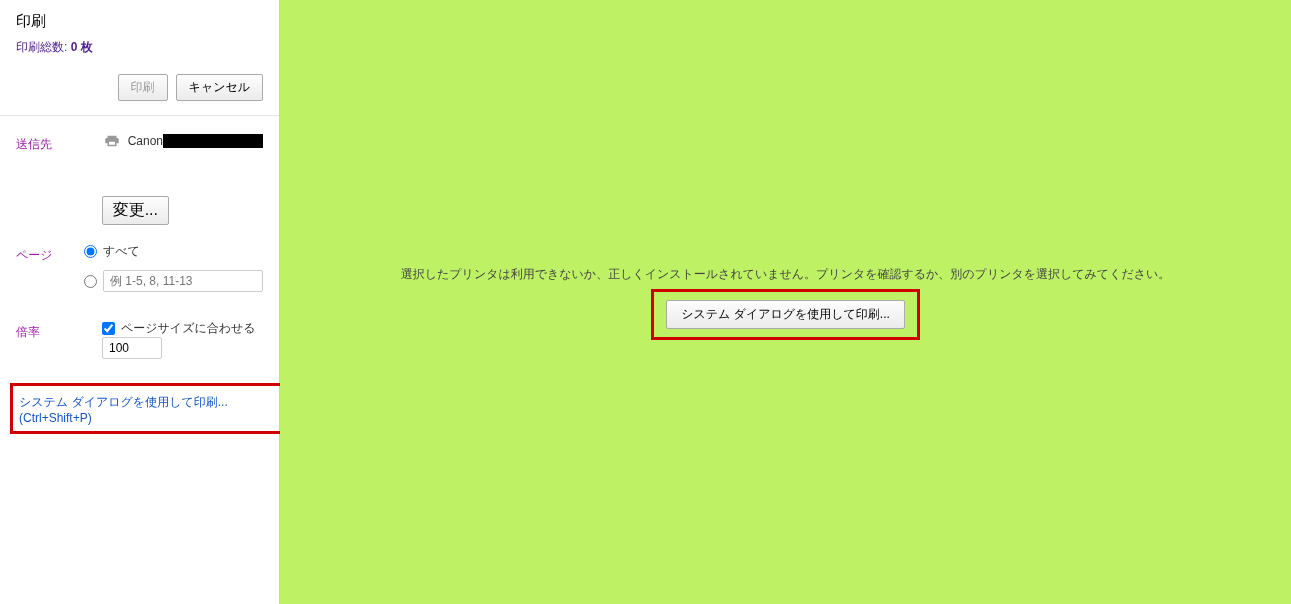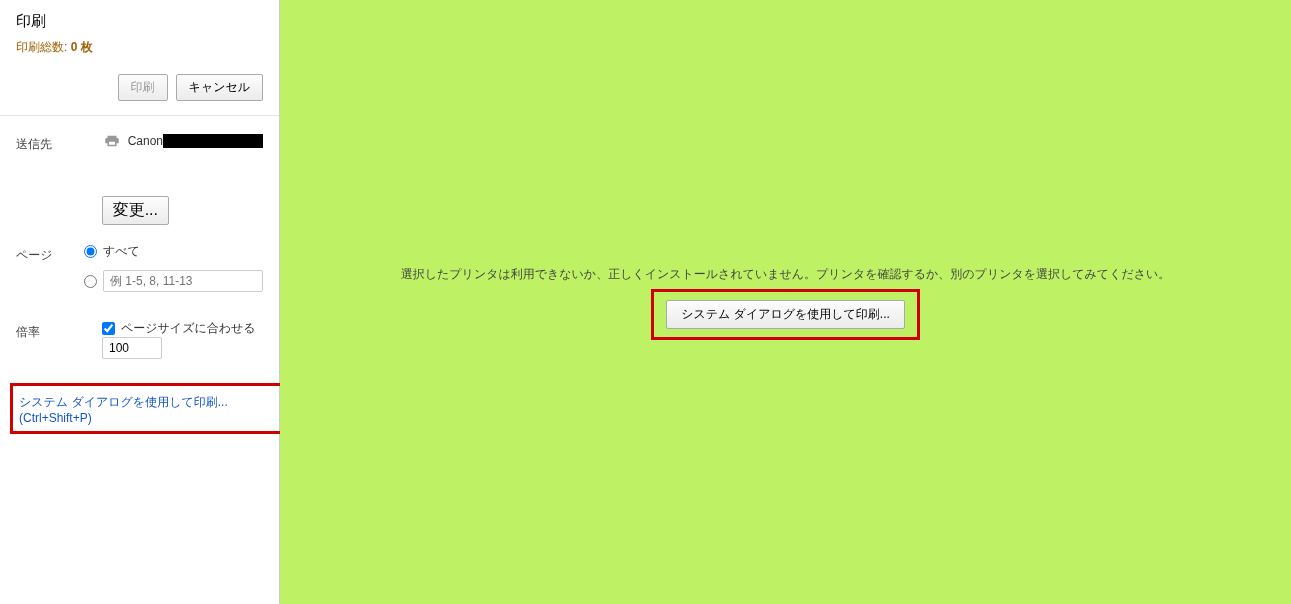"印刷総数: 0 枚" .total-line { color: #a16207 -> #4c1d95 }
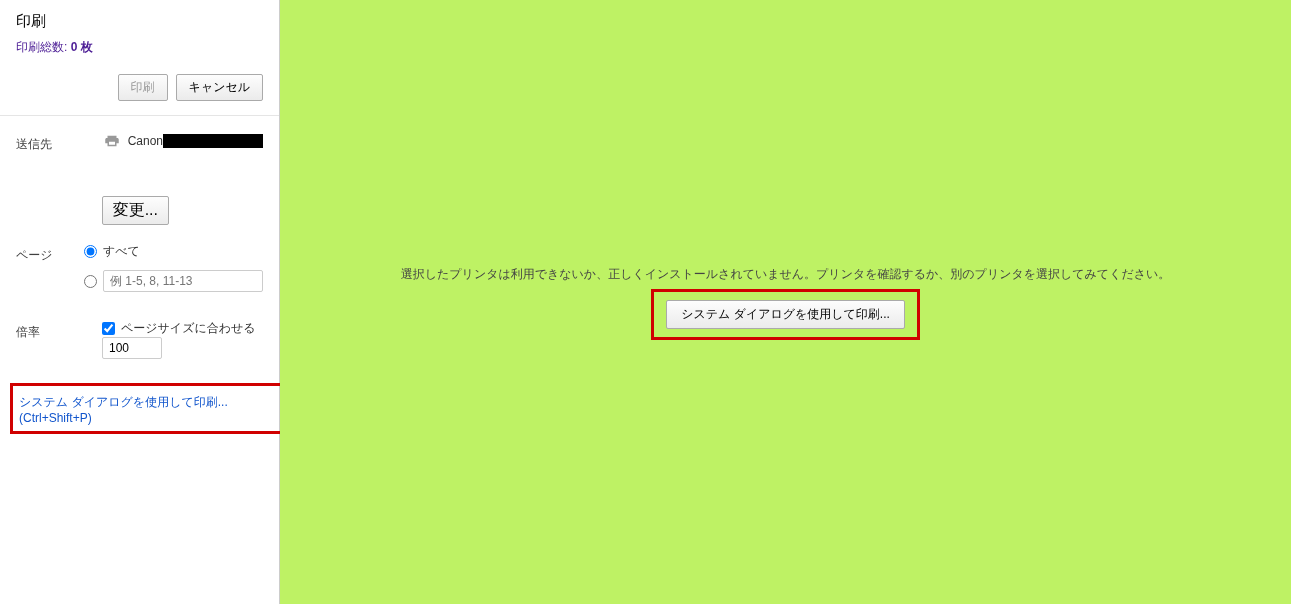"送信先" .row-label { color: #404040 -> #a21caf }
